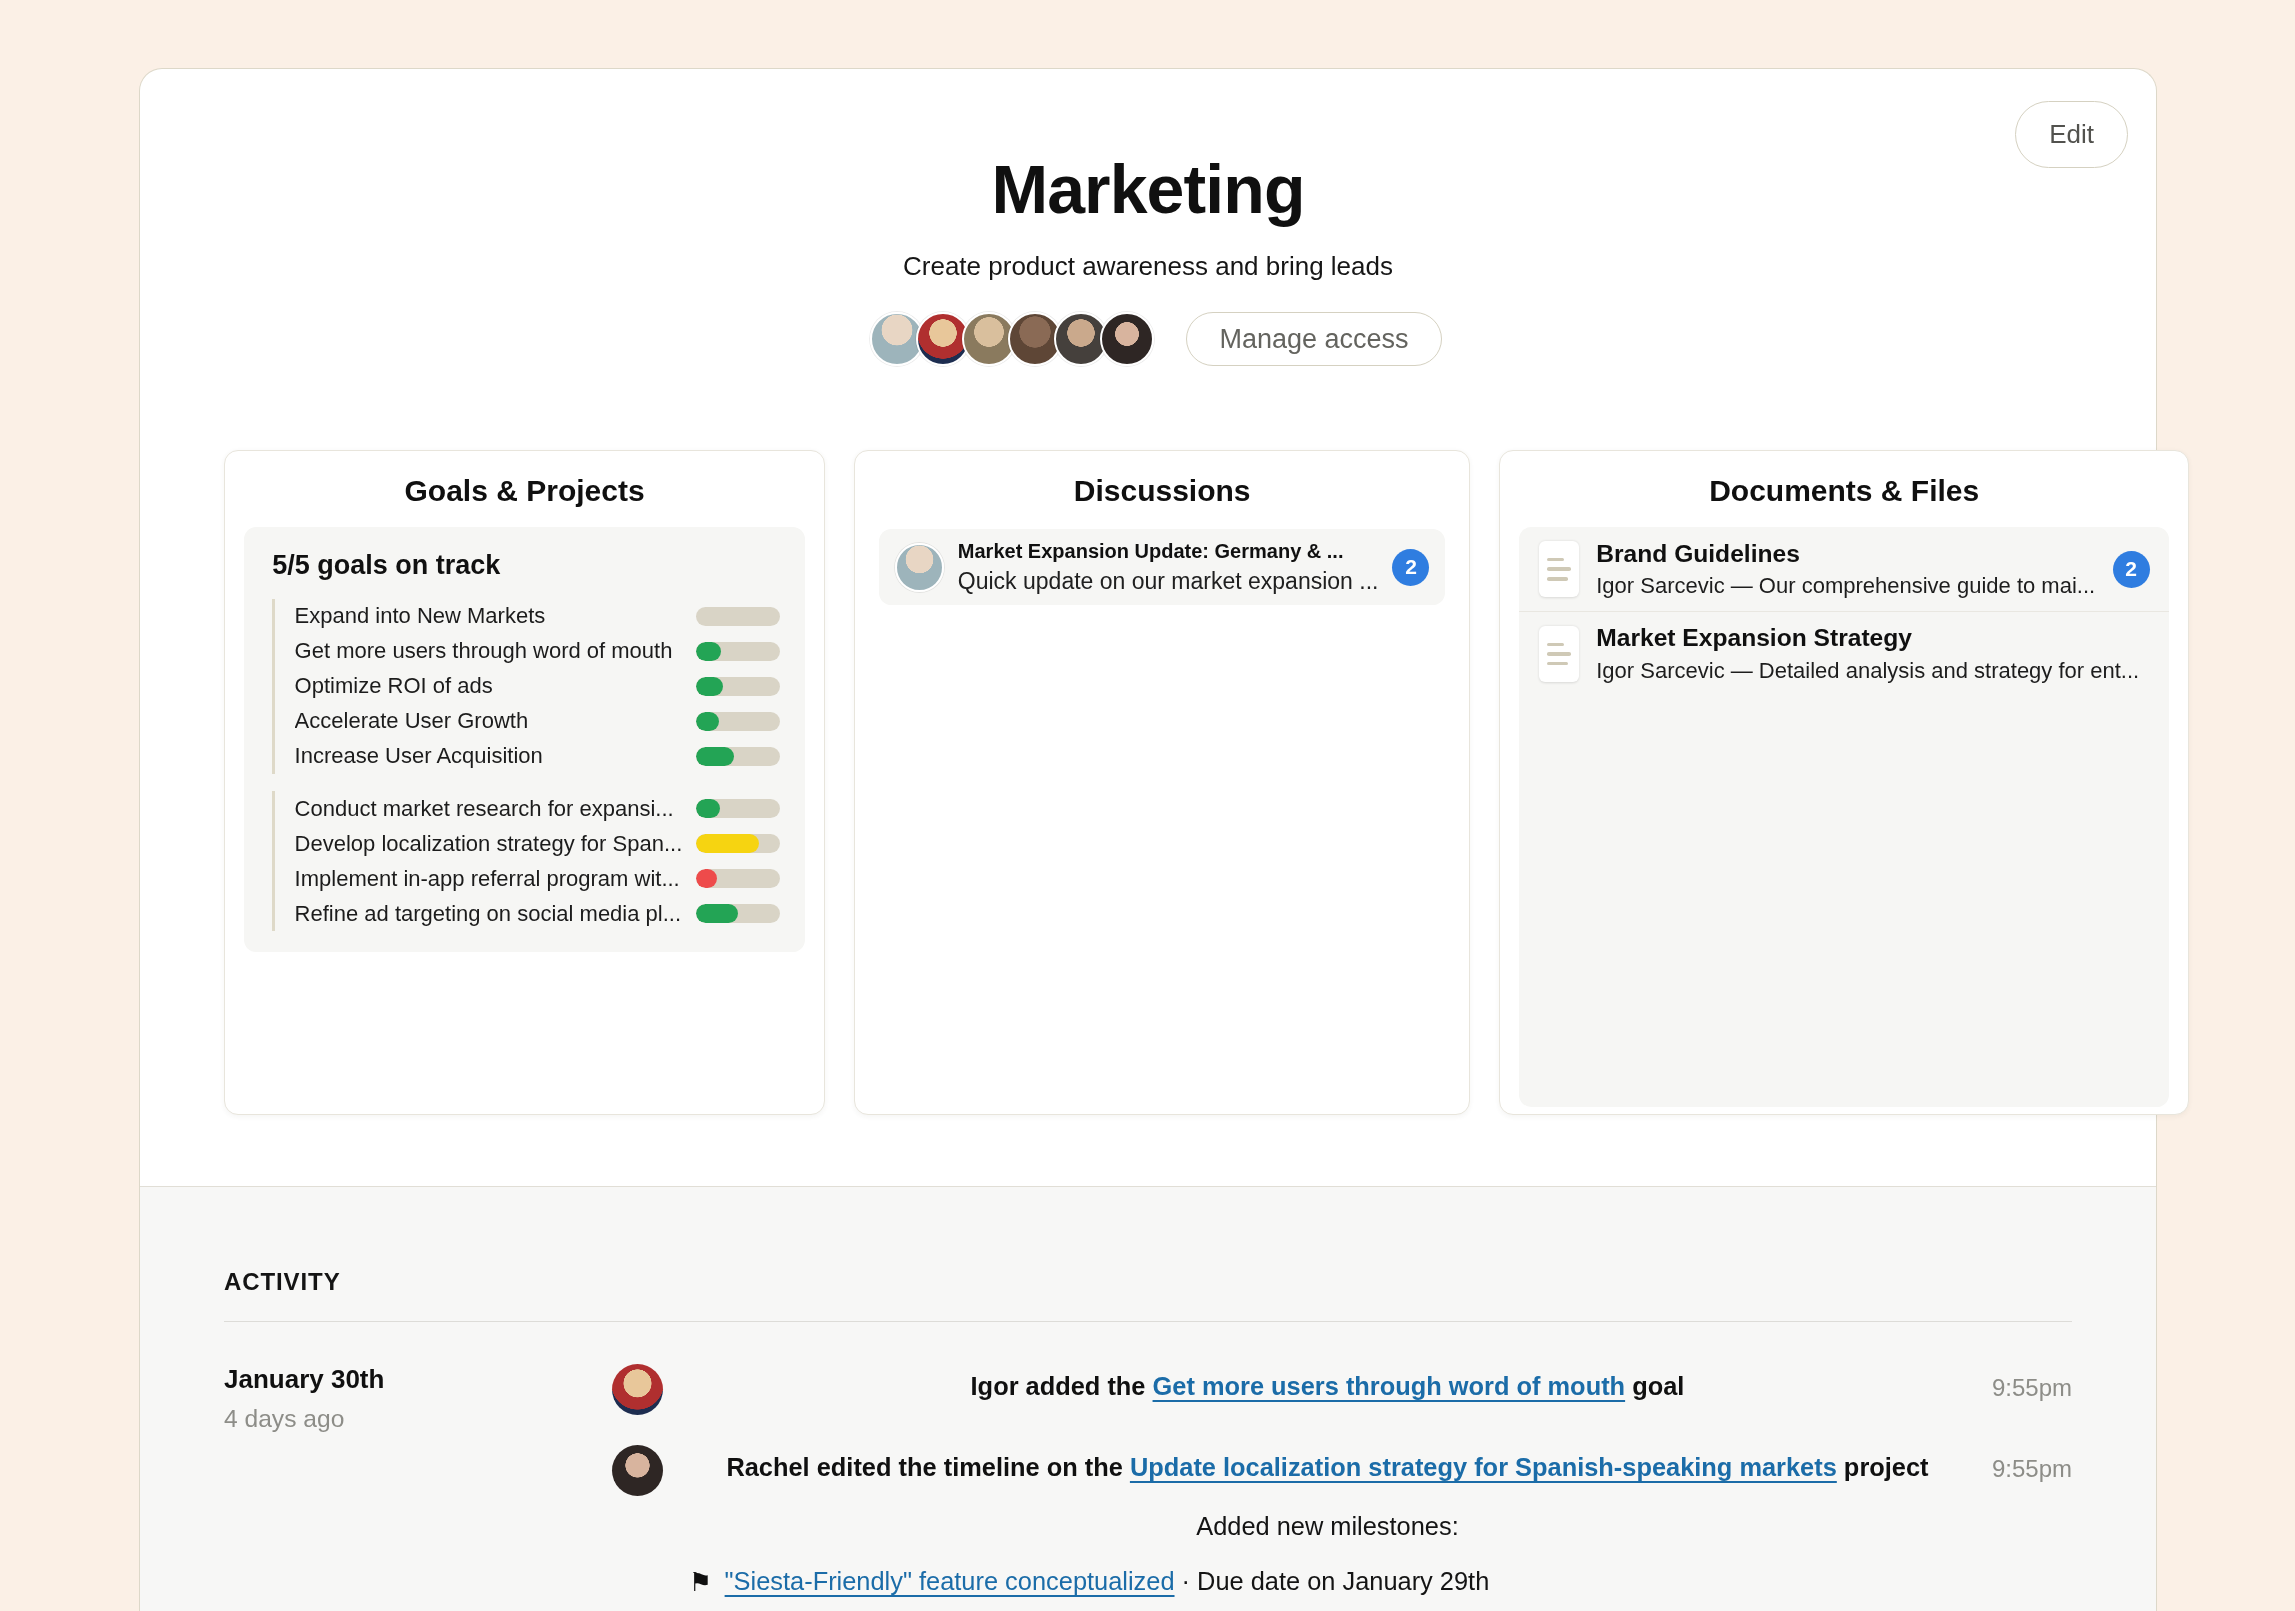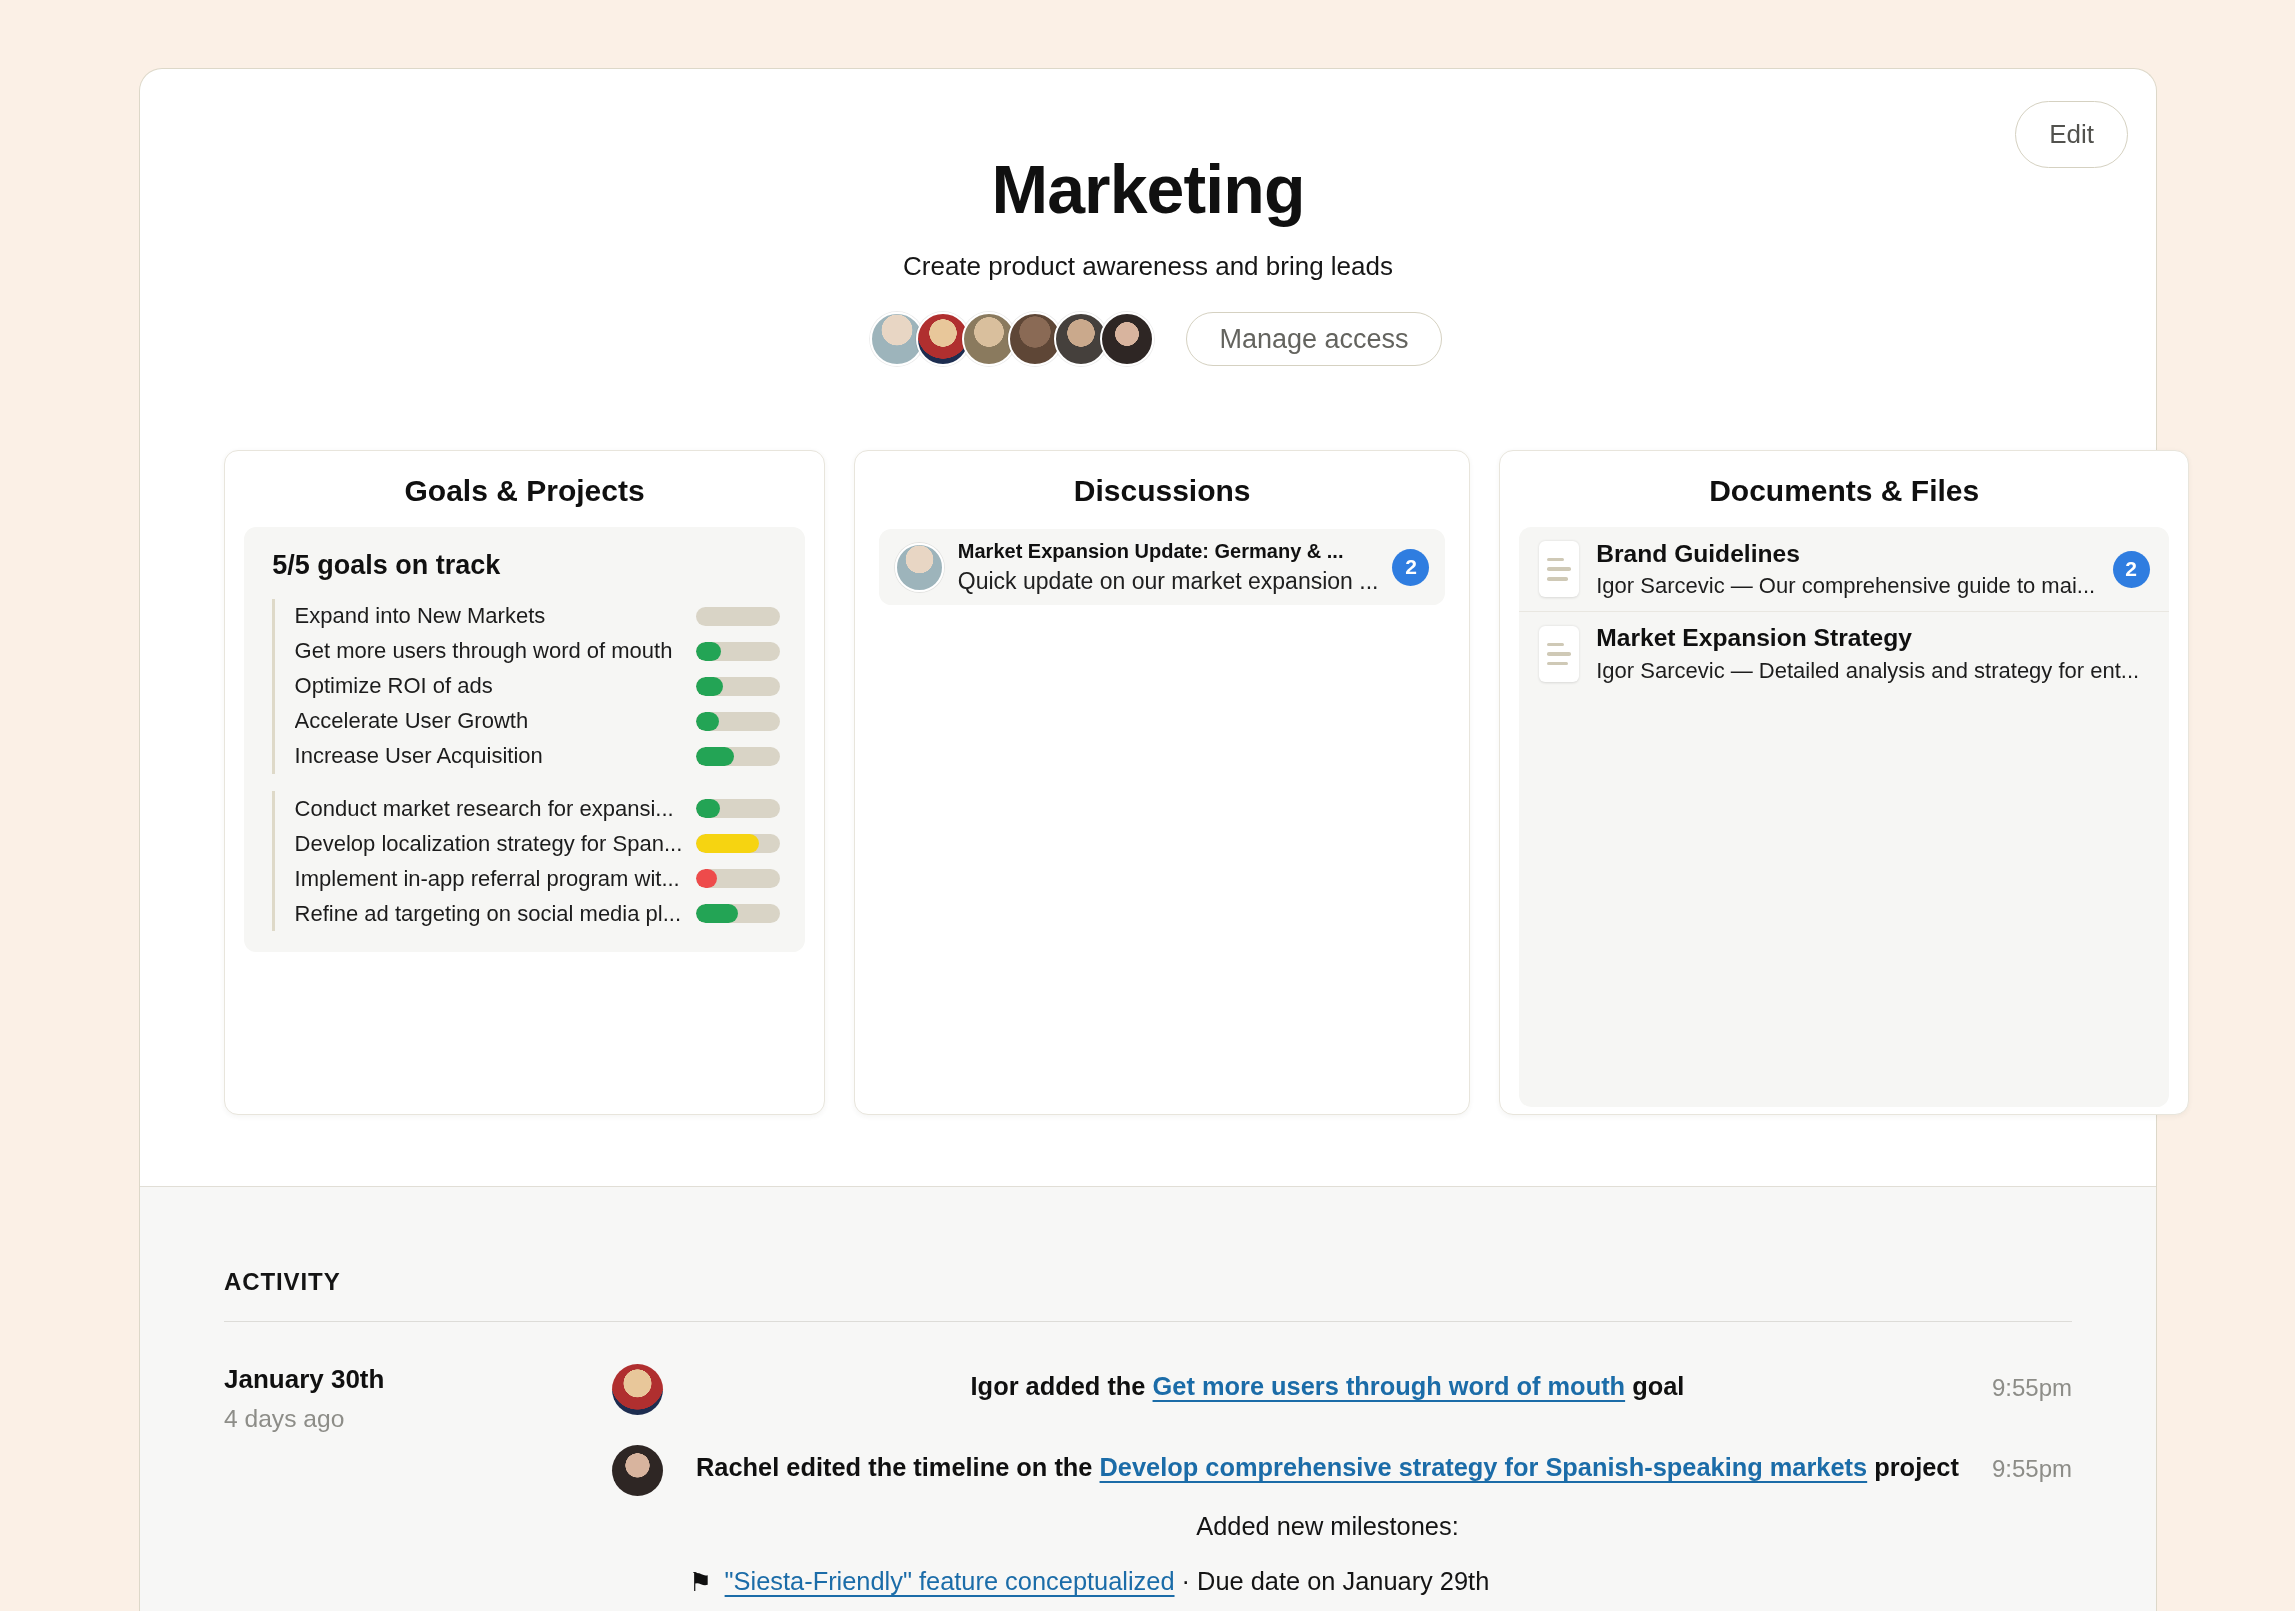"Develop comprehensive strategy for" a { text: Develop comprehensive -> Update localization }
